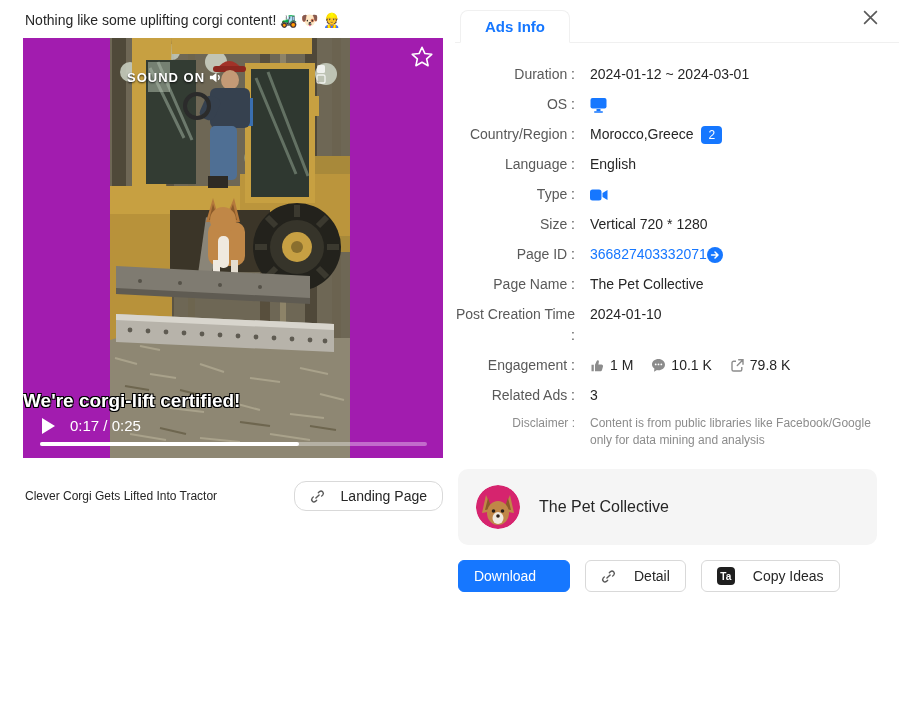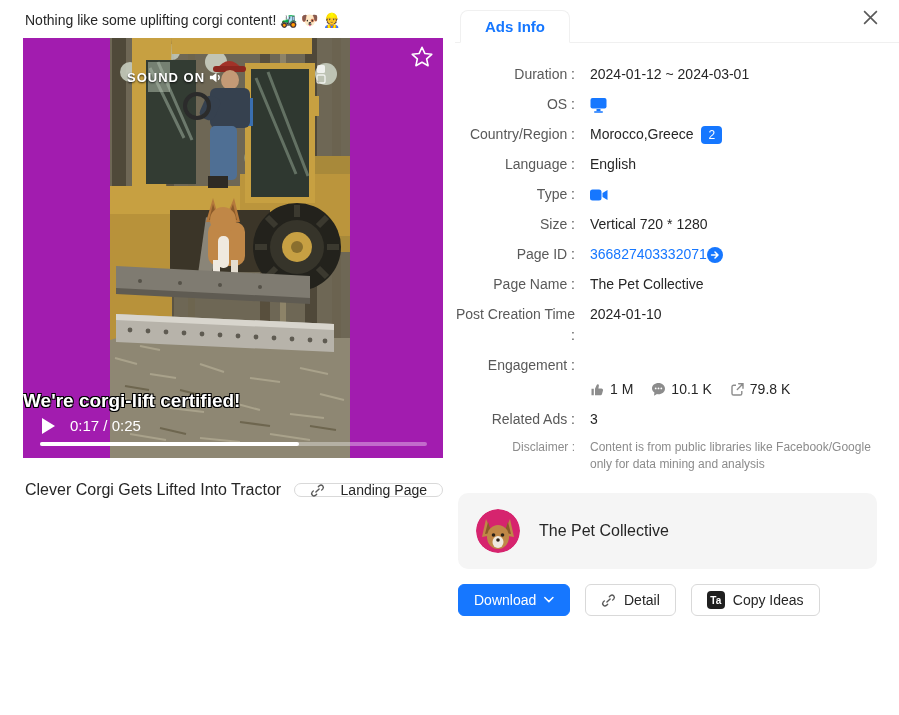"1 M" .eng { margin-top: 24px -> none }
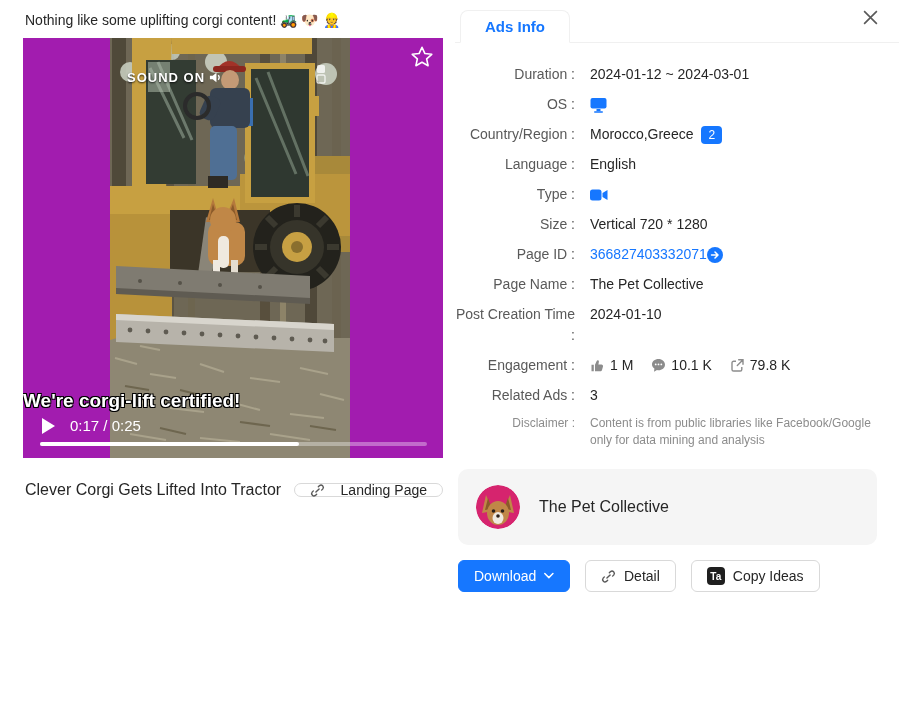"Clever Corgi Gets Lifted Into" .ad-title { font-size: 16px -> 12px }
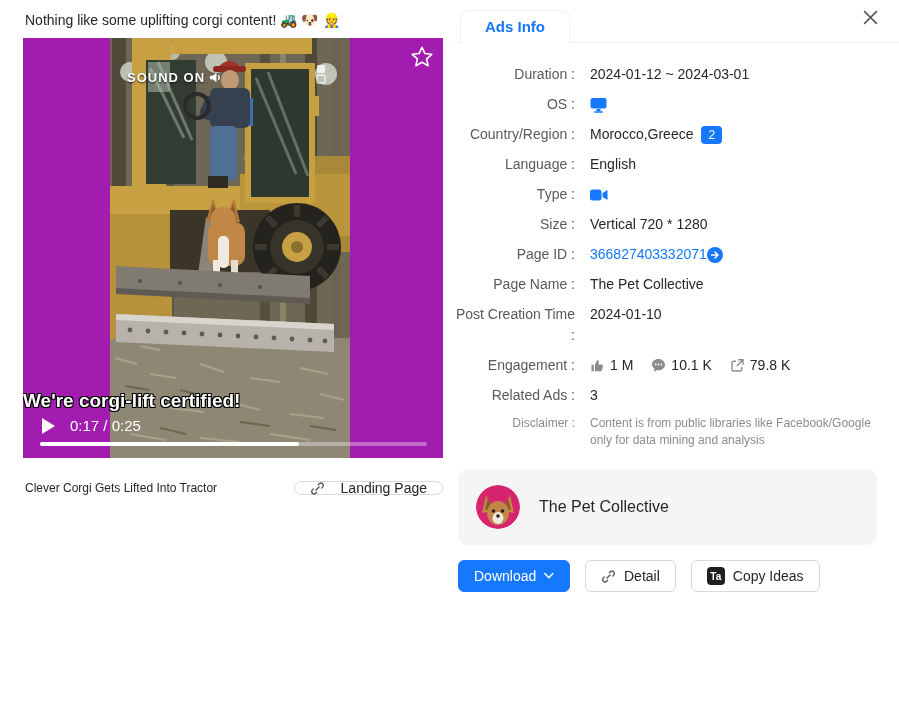"Landing Page" .landing-btn { height: 14px -> 30px }
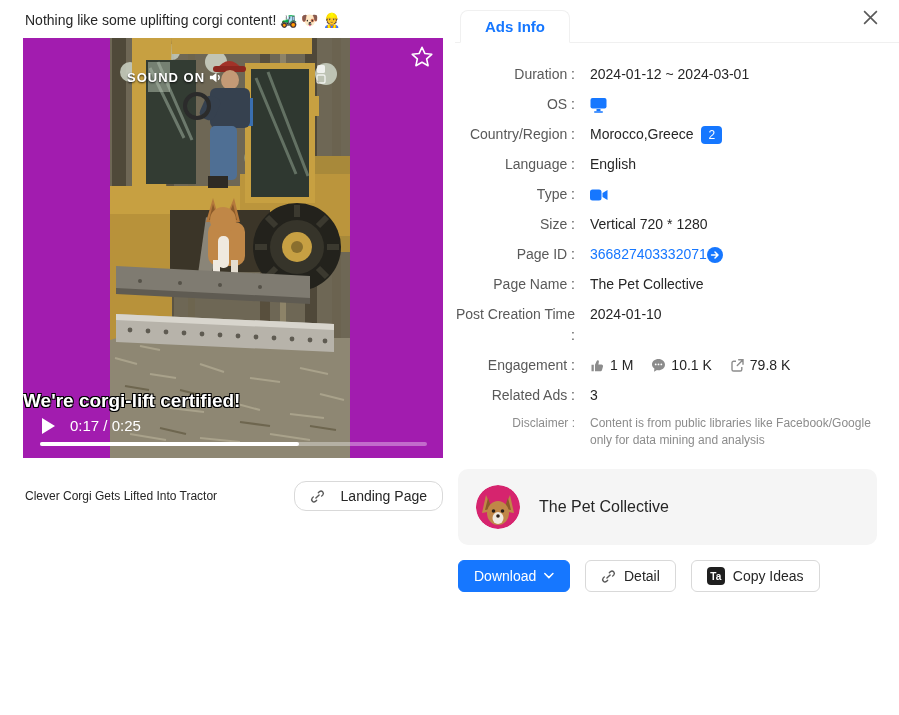"Download" .btn { gap: 8px -> 18px }
